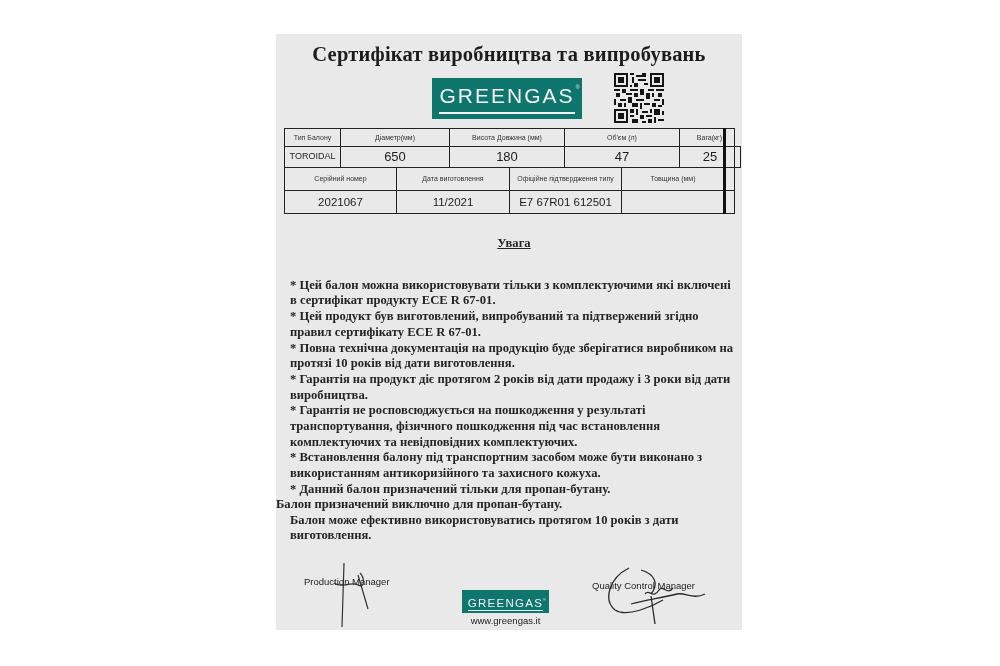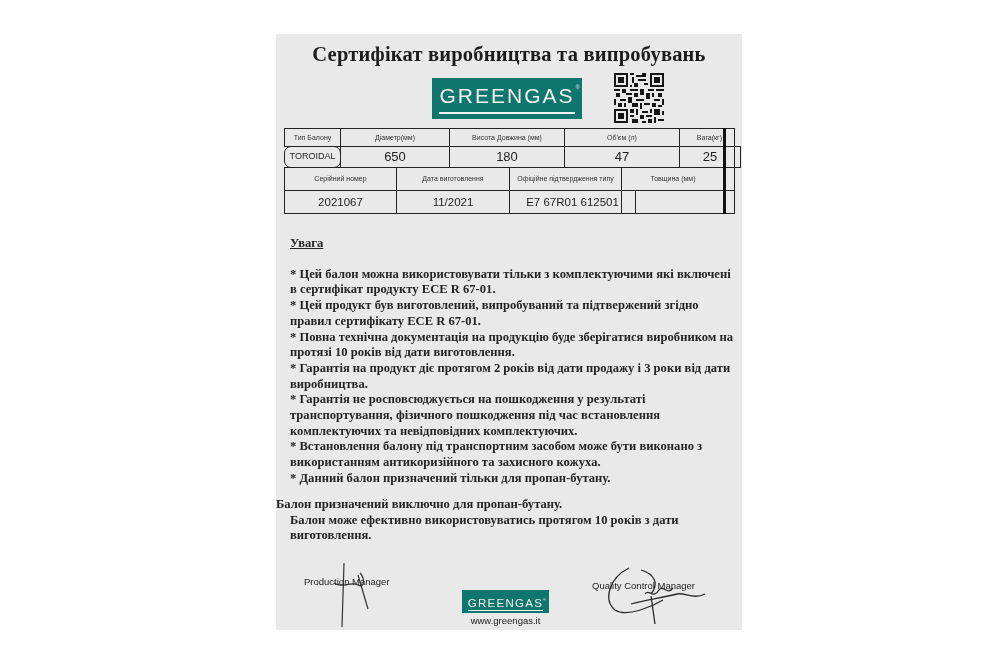"TOROIDAL" div.cell { border-radius: 7px -> none }
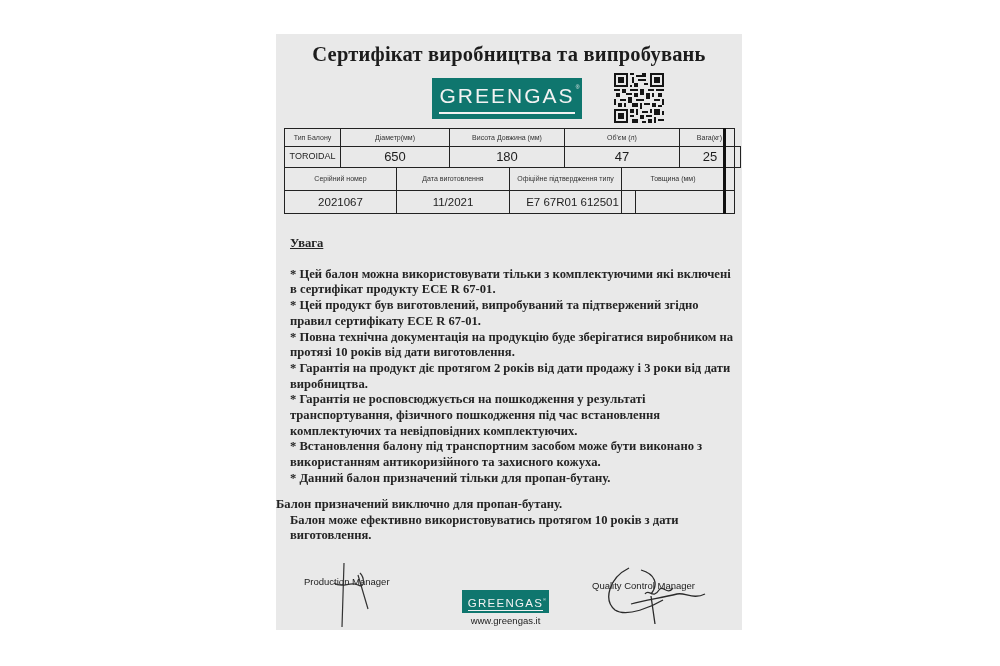"E7 67R01 612501" div.cell { width: 127px -> 113px }
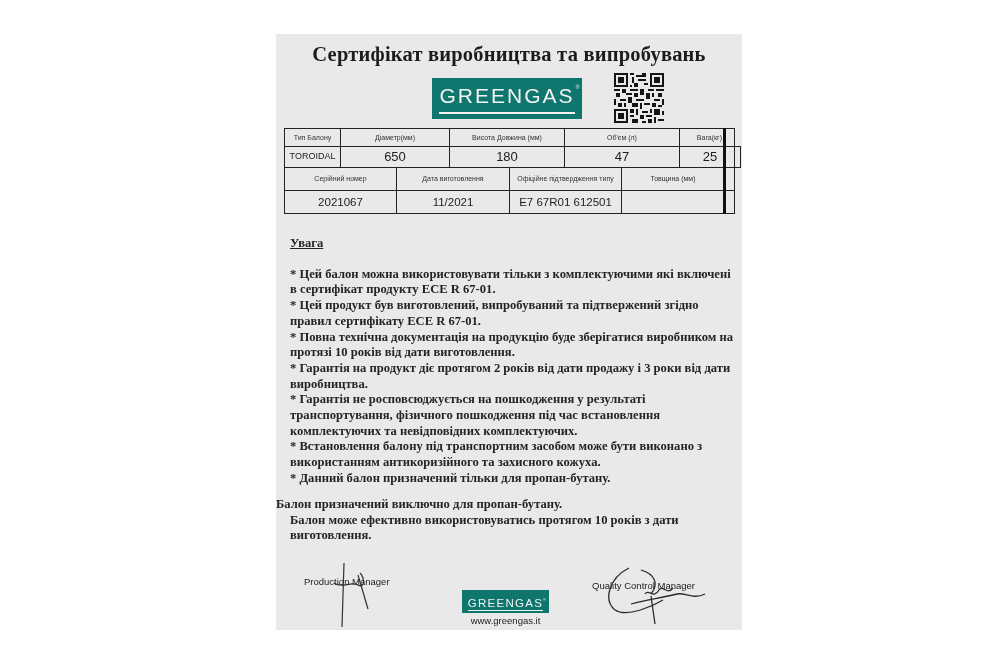"Увага" .heading { margin-bottom: 15px -> 26px; text-align: none -> center }
